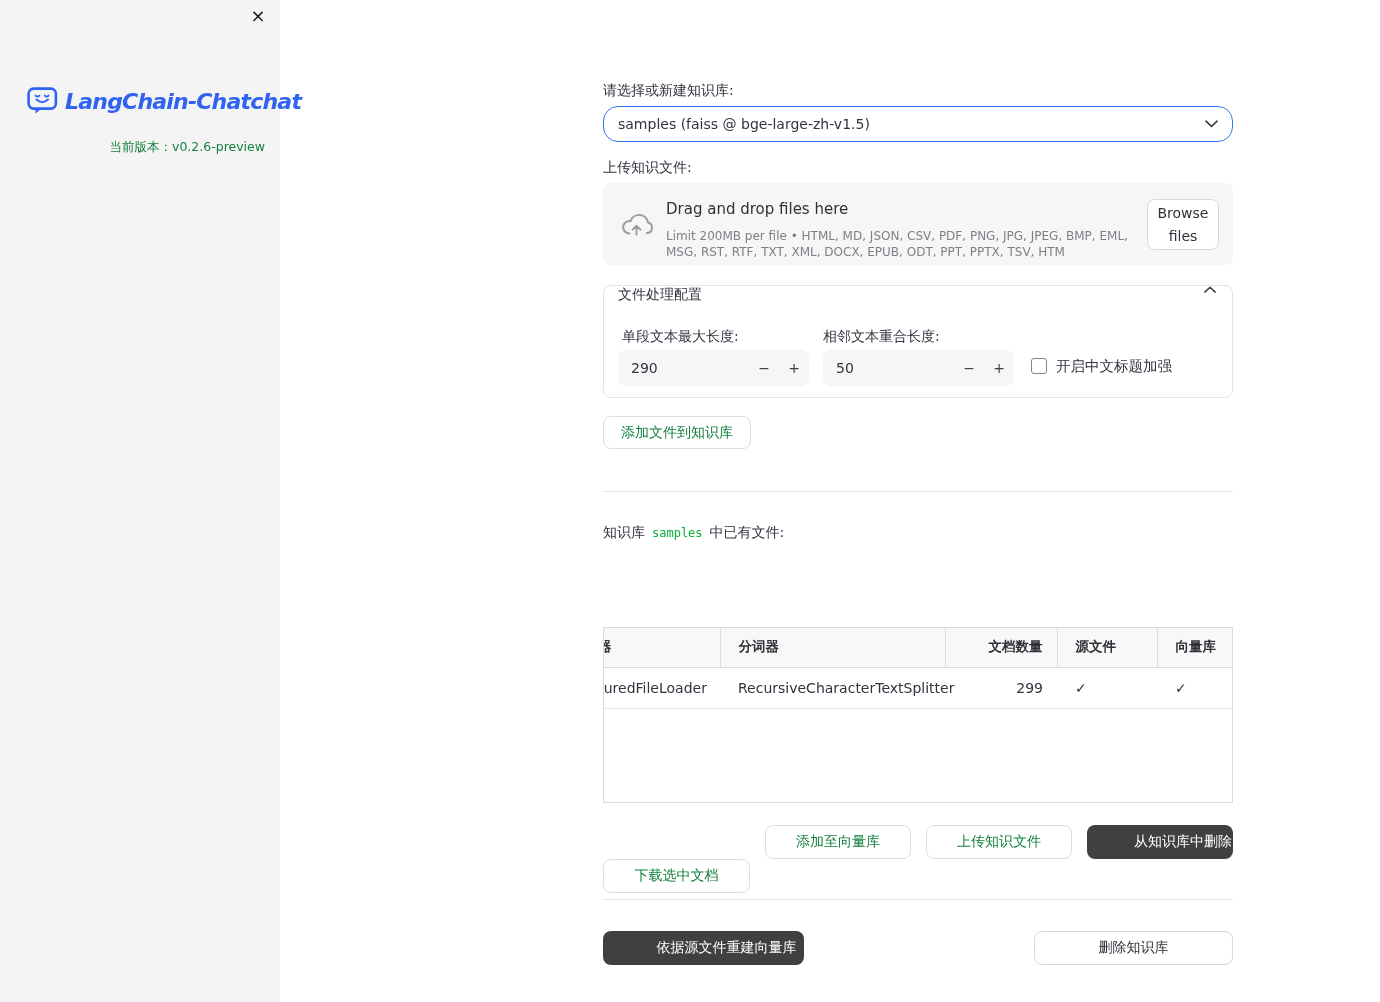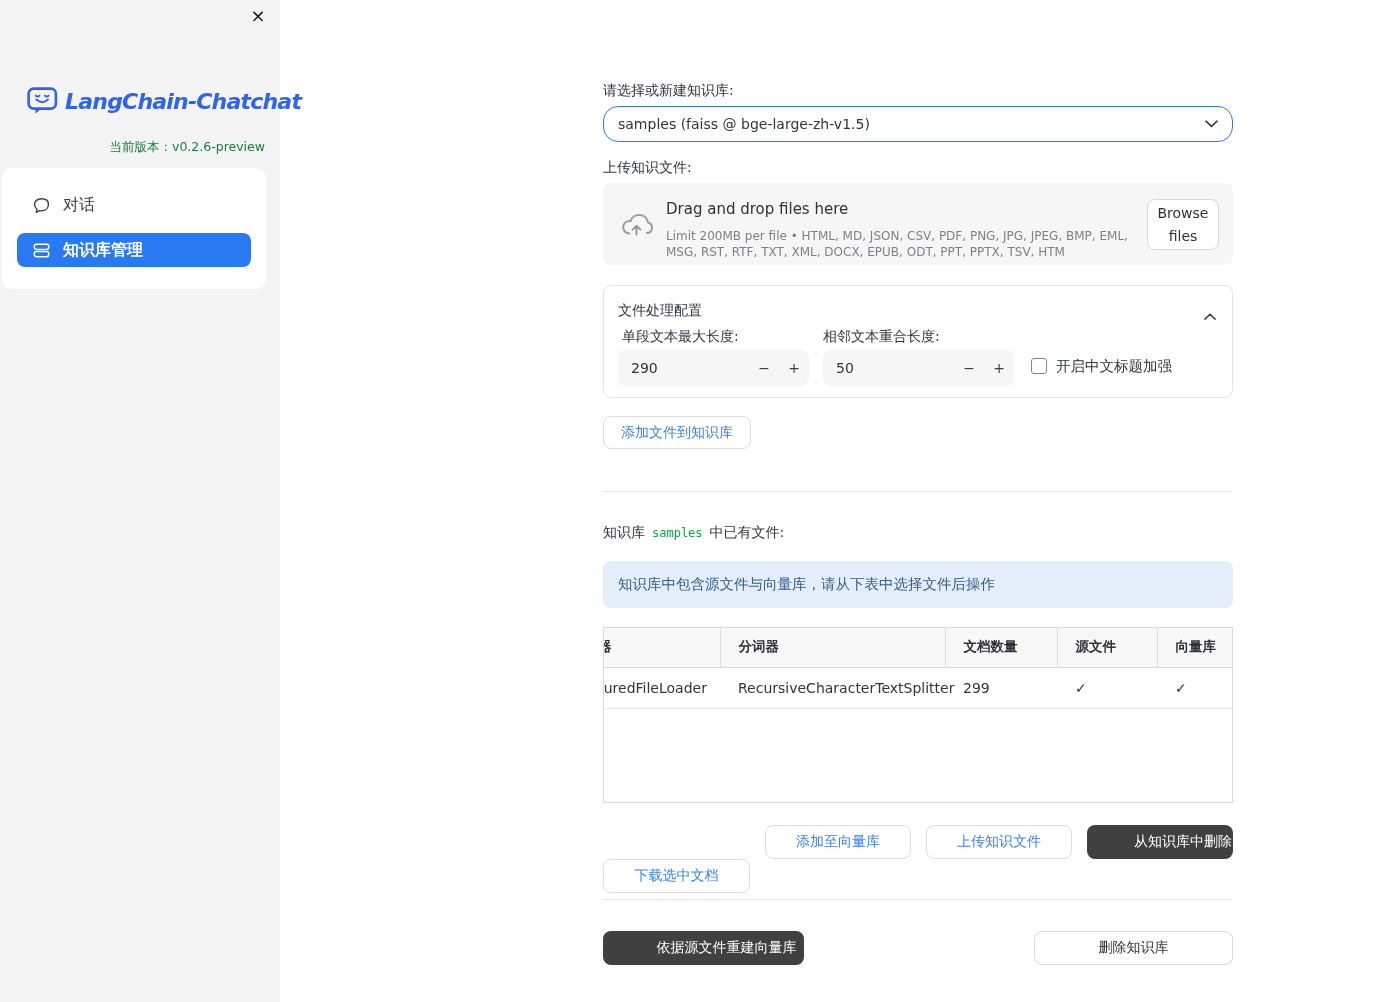"对话" div.menu-card { html: <div> <div> <span> <svg> <path></path> </svg> </span> <span>对话</span> </div> <div> <span> <svg> <rect></rect> <rect></rect> </svg> </span> <span>知识库管理</span> </div> </div> -> none }
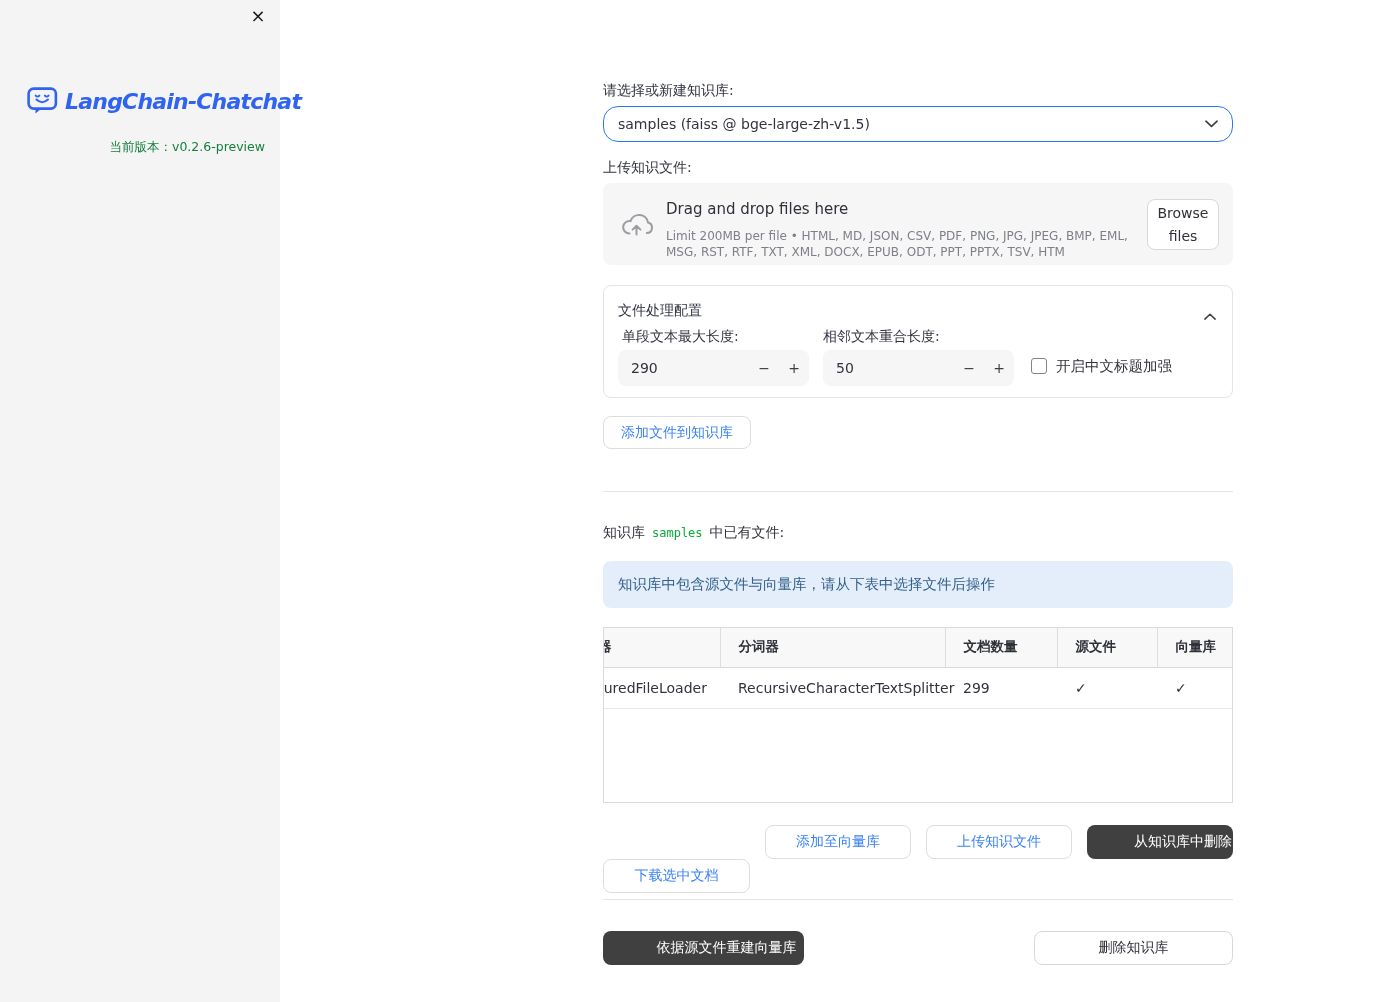"文件处理配置" .exp-header { align-items: flex-end -> flex-start }
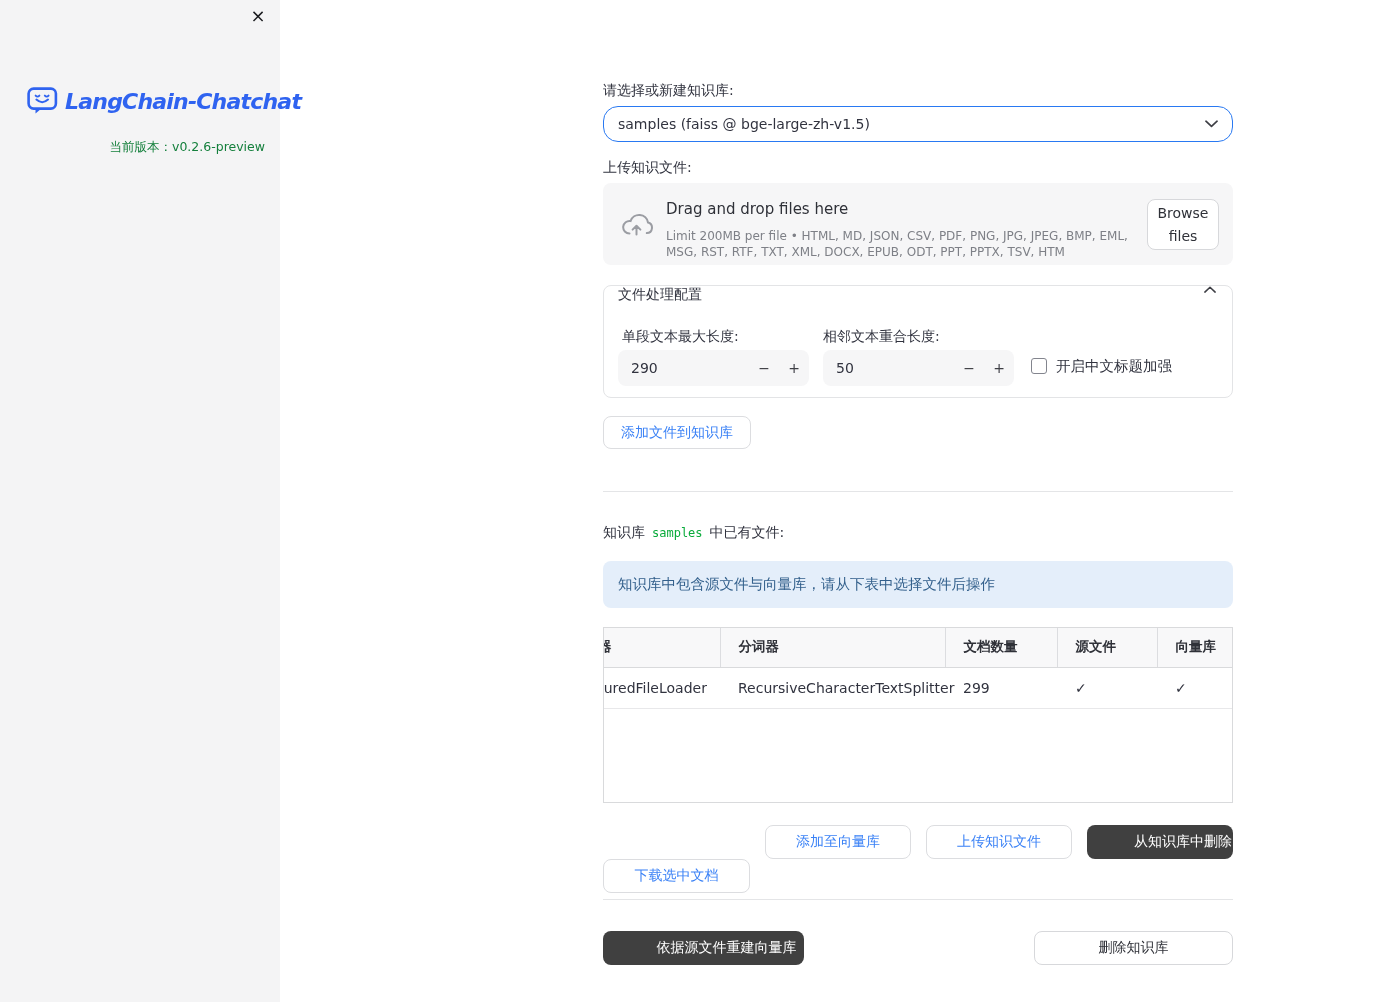"添加文件到知识库" .btn.disabled { color: #3b82f6 -> #15803d }
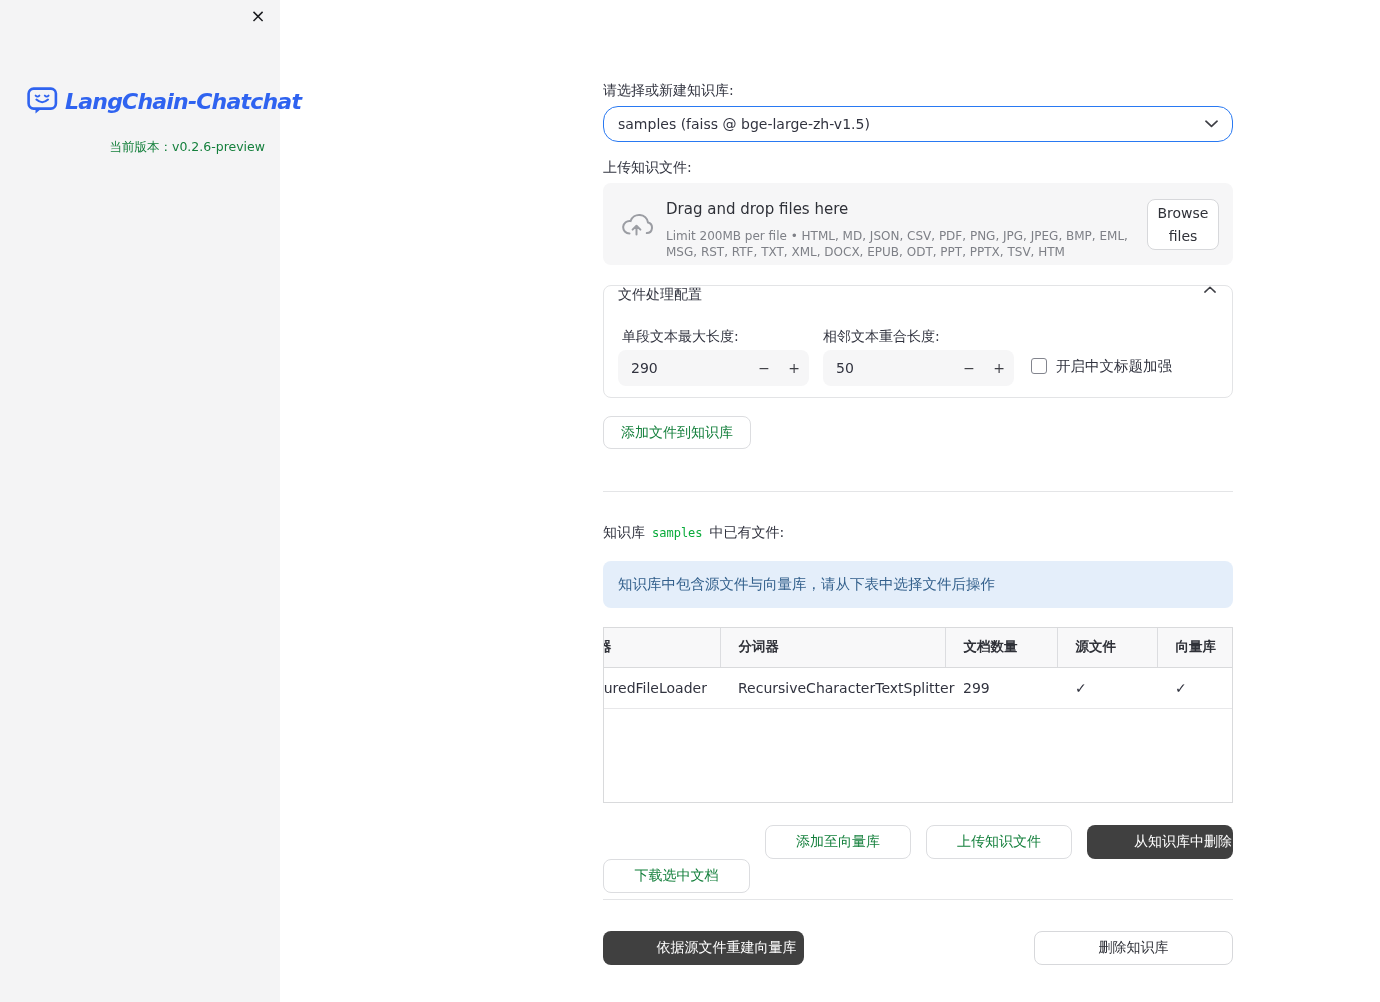"知识库中包含源文件与向量库，请从下表中选择文件后操作" div.abs { html: <div>知识库中包含源文件与向量库，请从下表中选择文件后操作</div> -> none }
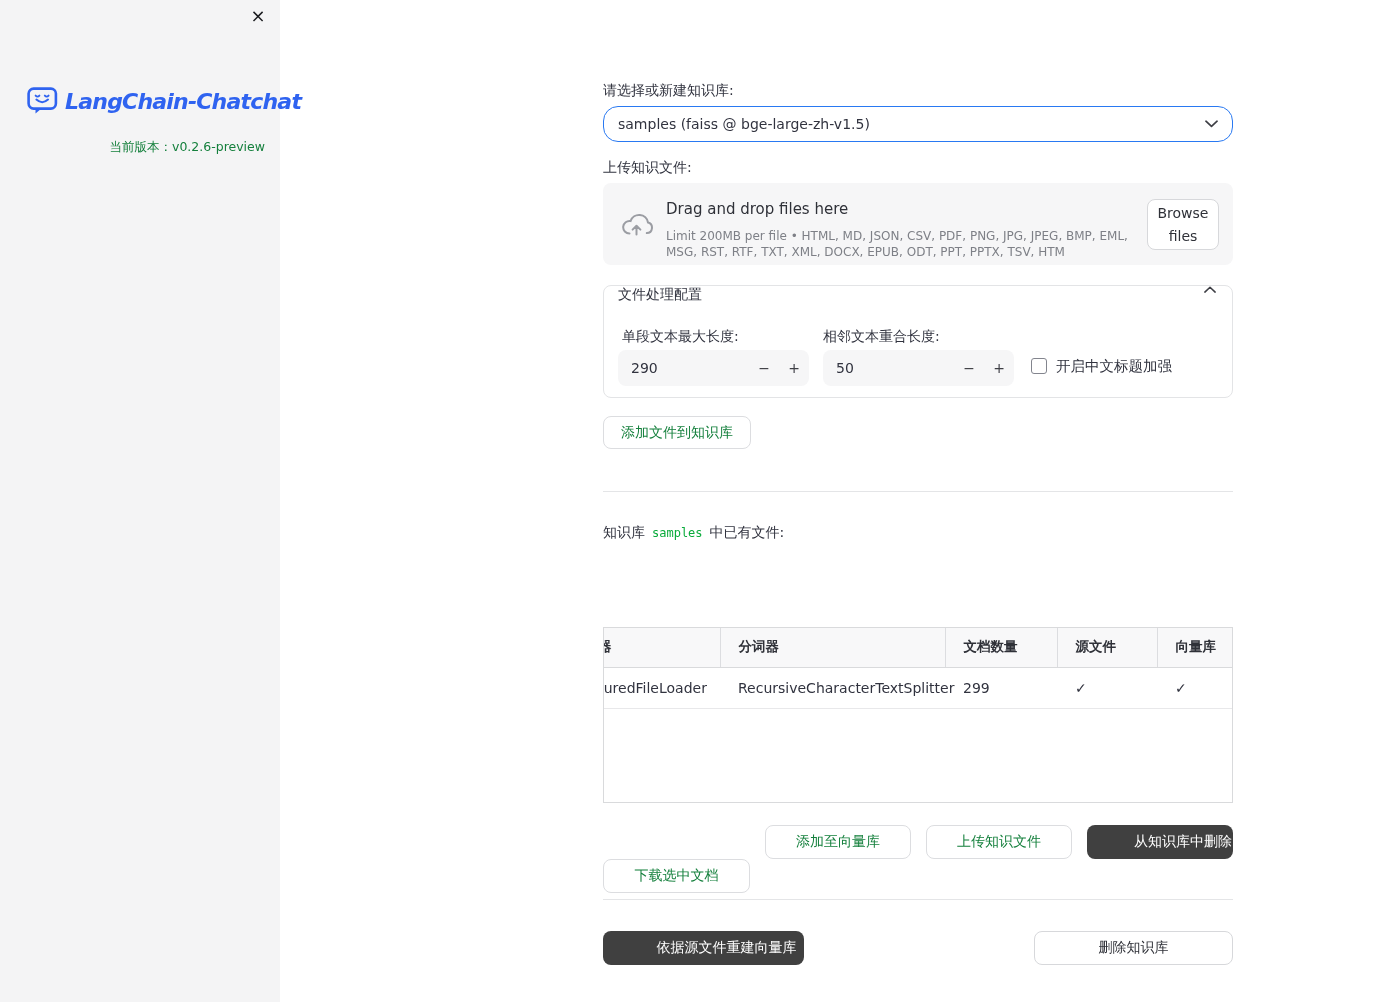"文档数量" .table-clip .num { text-align: left -> right }
